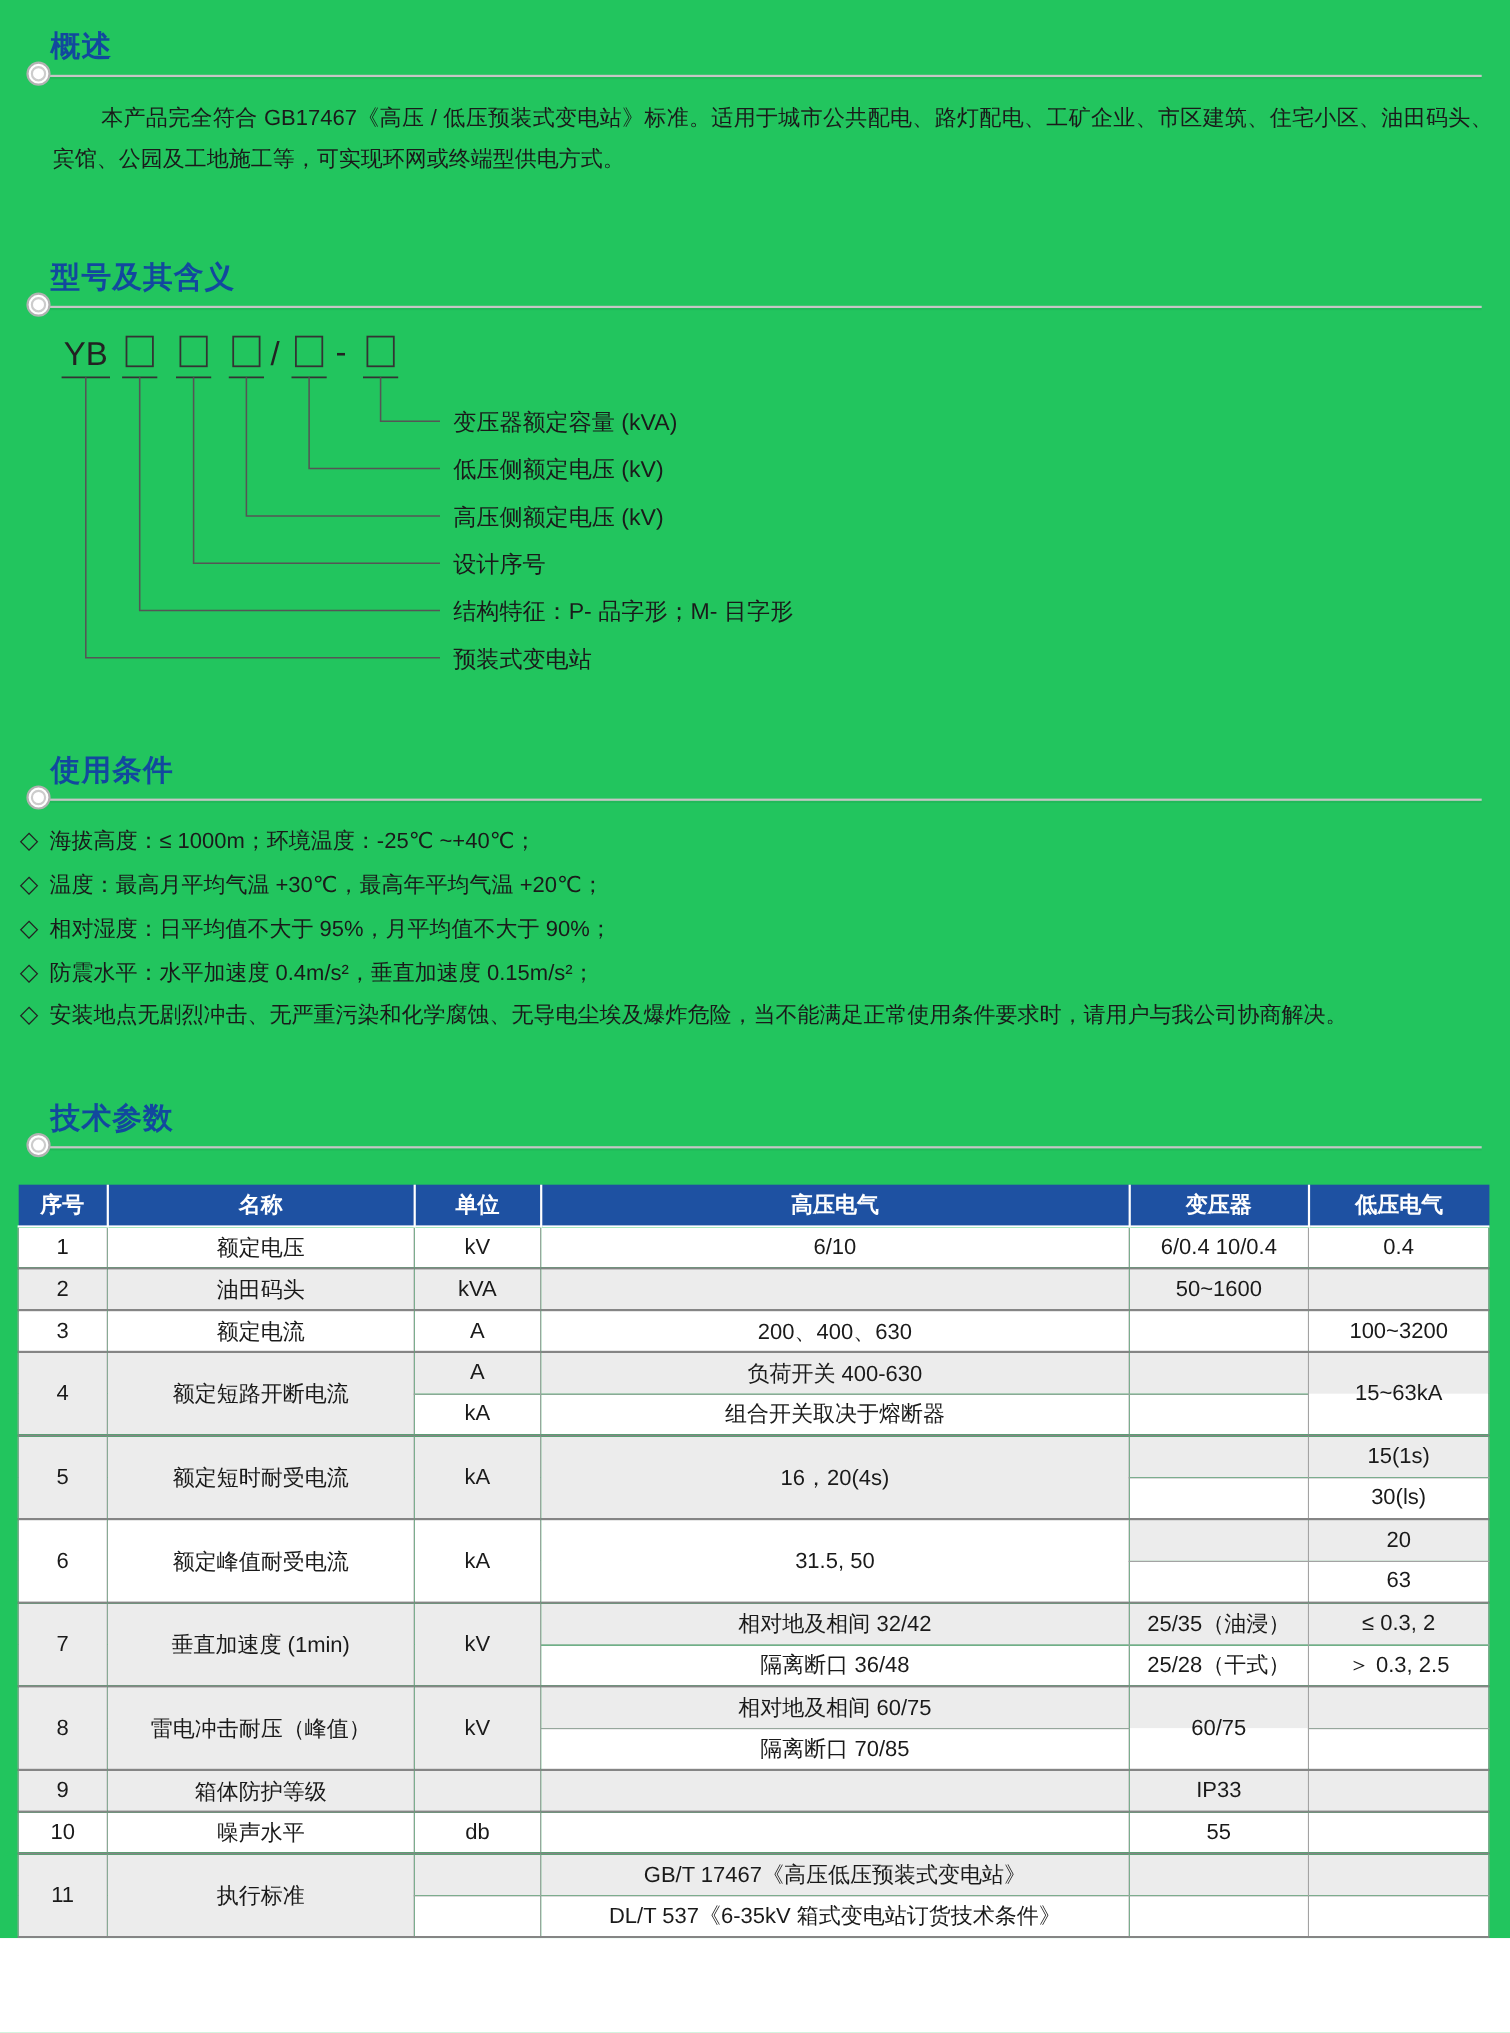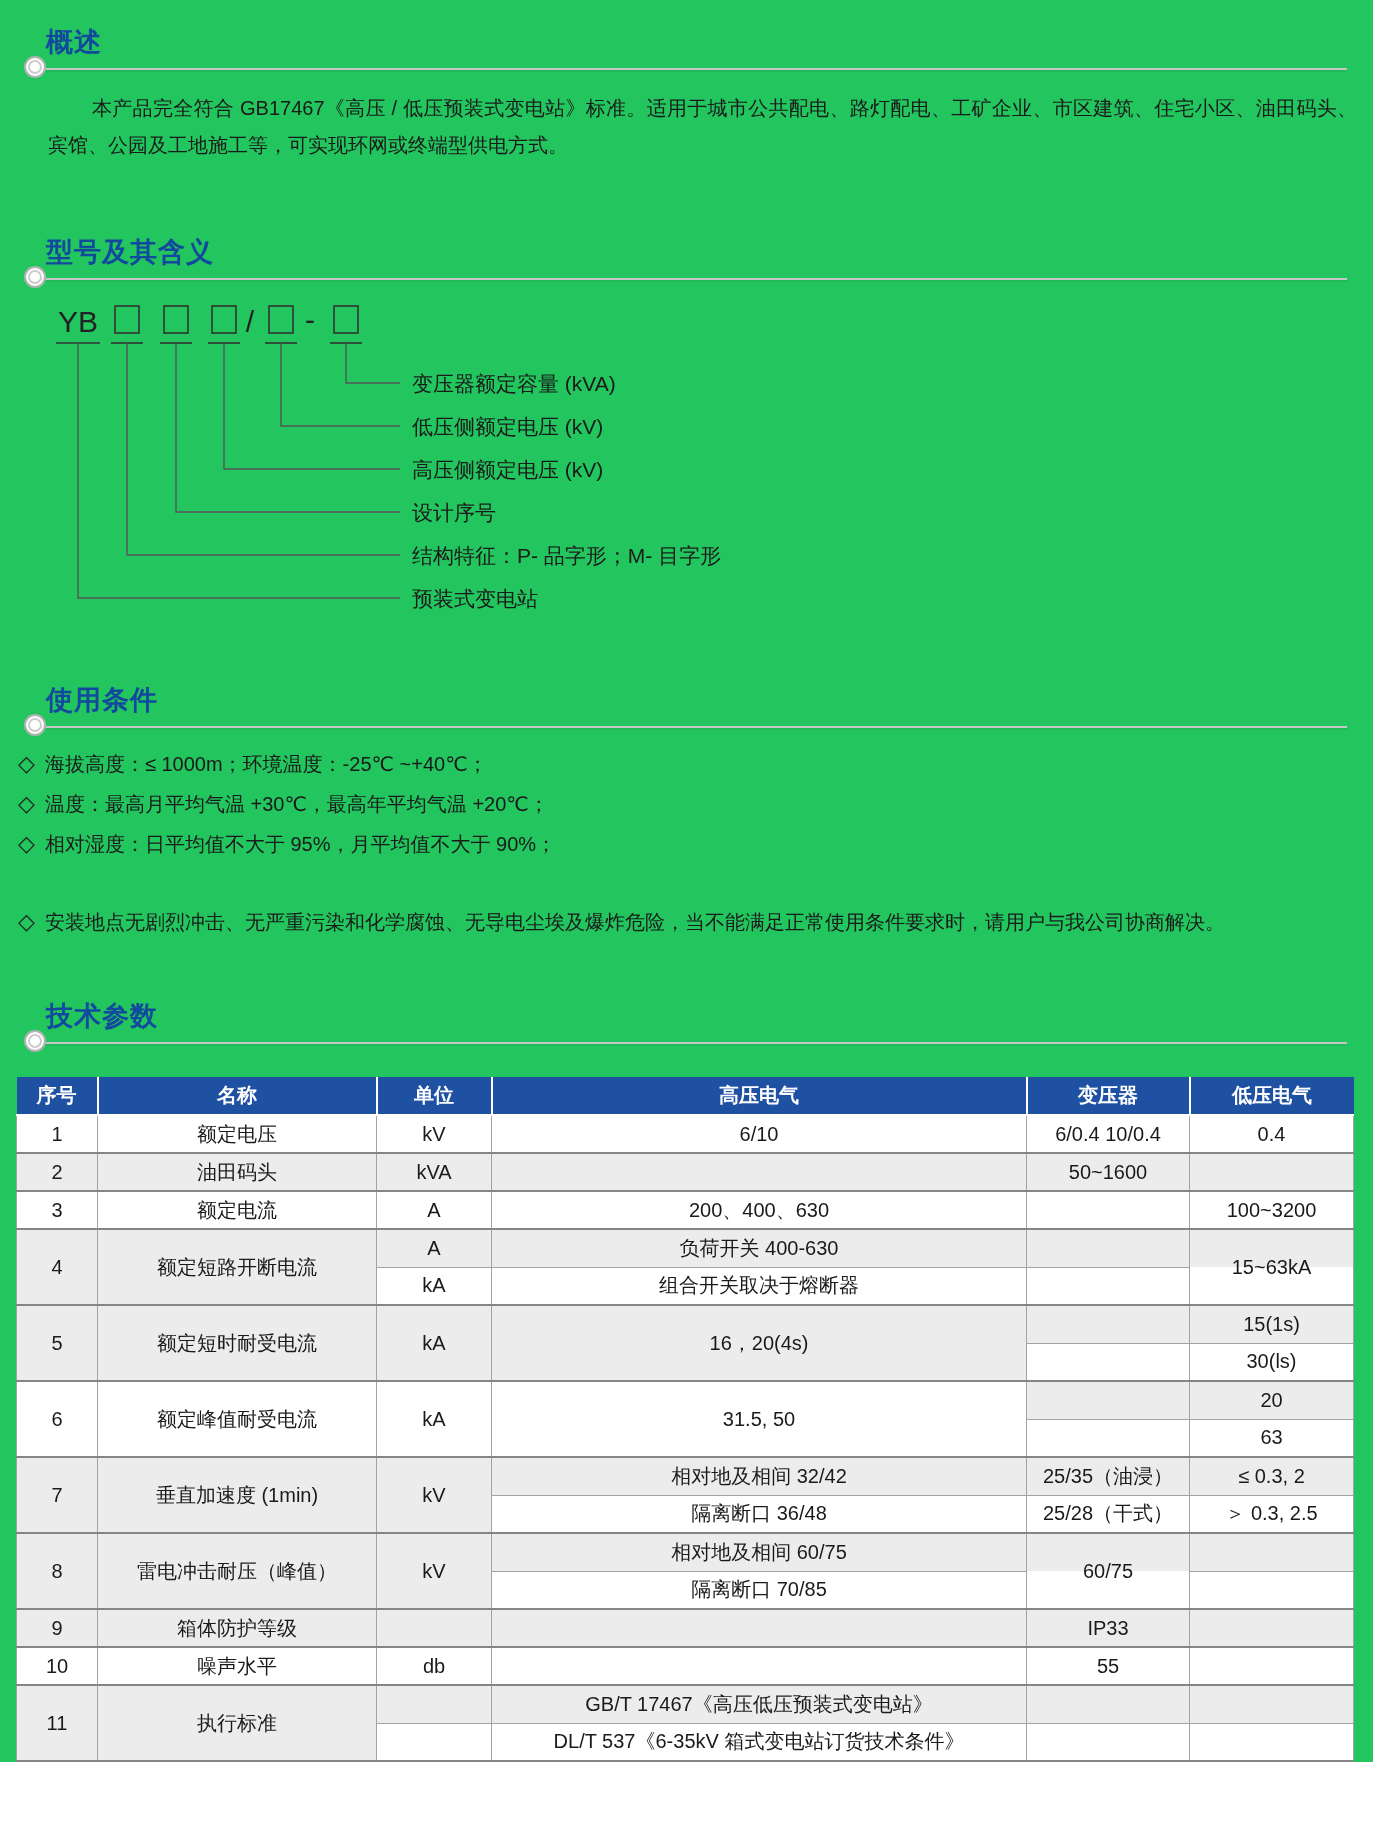"◇ 防震水平：水平加速度 0.4m/s²，垂直加速度 0.15m/s²；" div.cond { html: none -> <div> <span>◇</span><span>防震水平：水平加速度 0.4m/s²，垂直加速度 0.15m/s²；</span> </div> }
